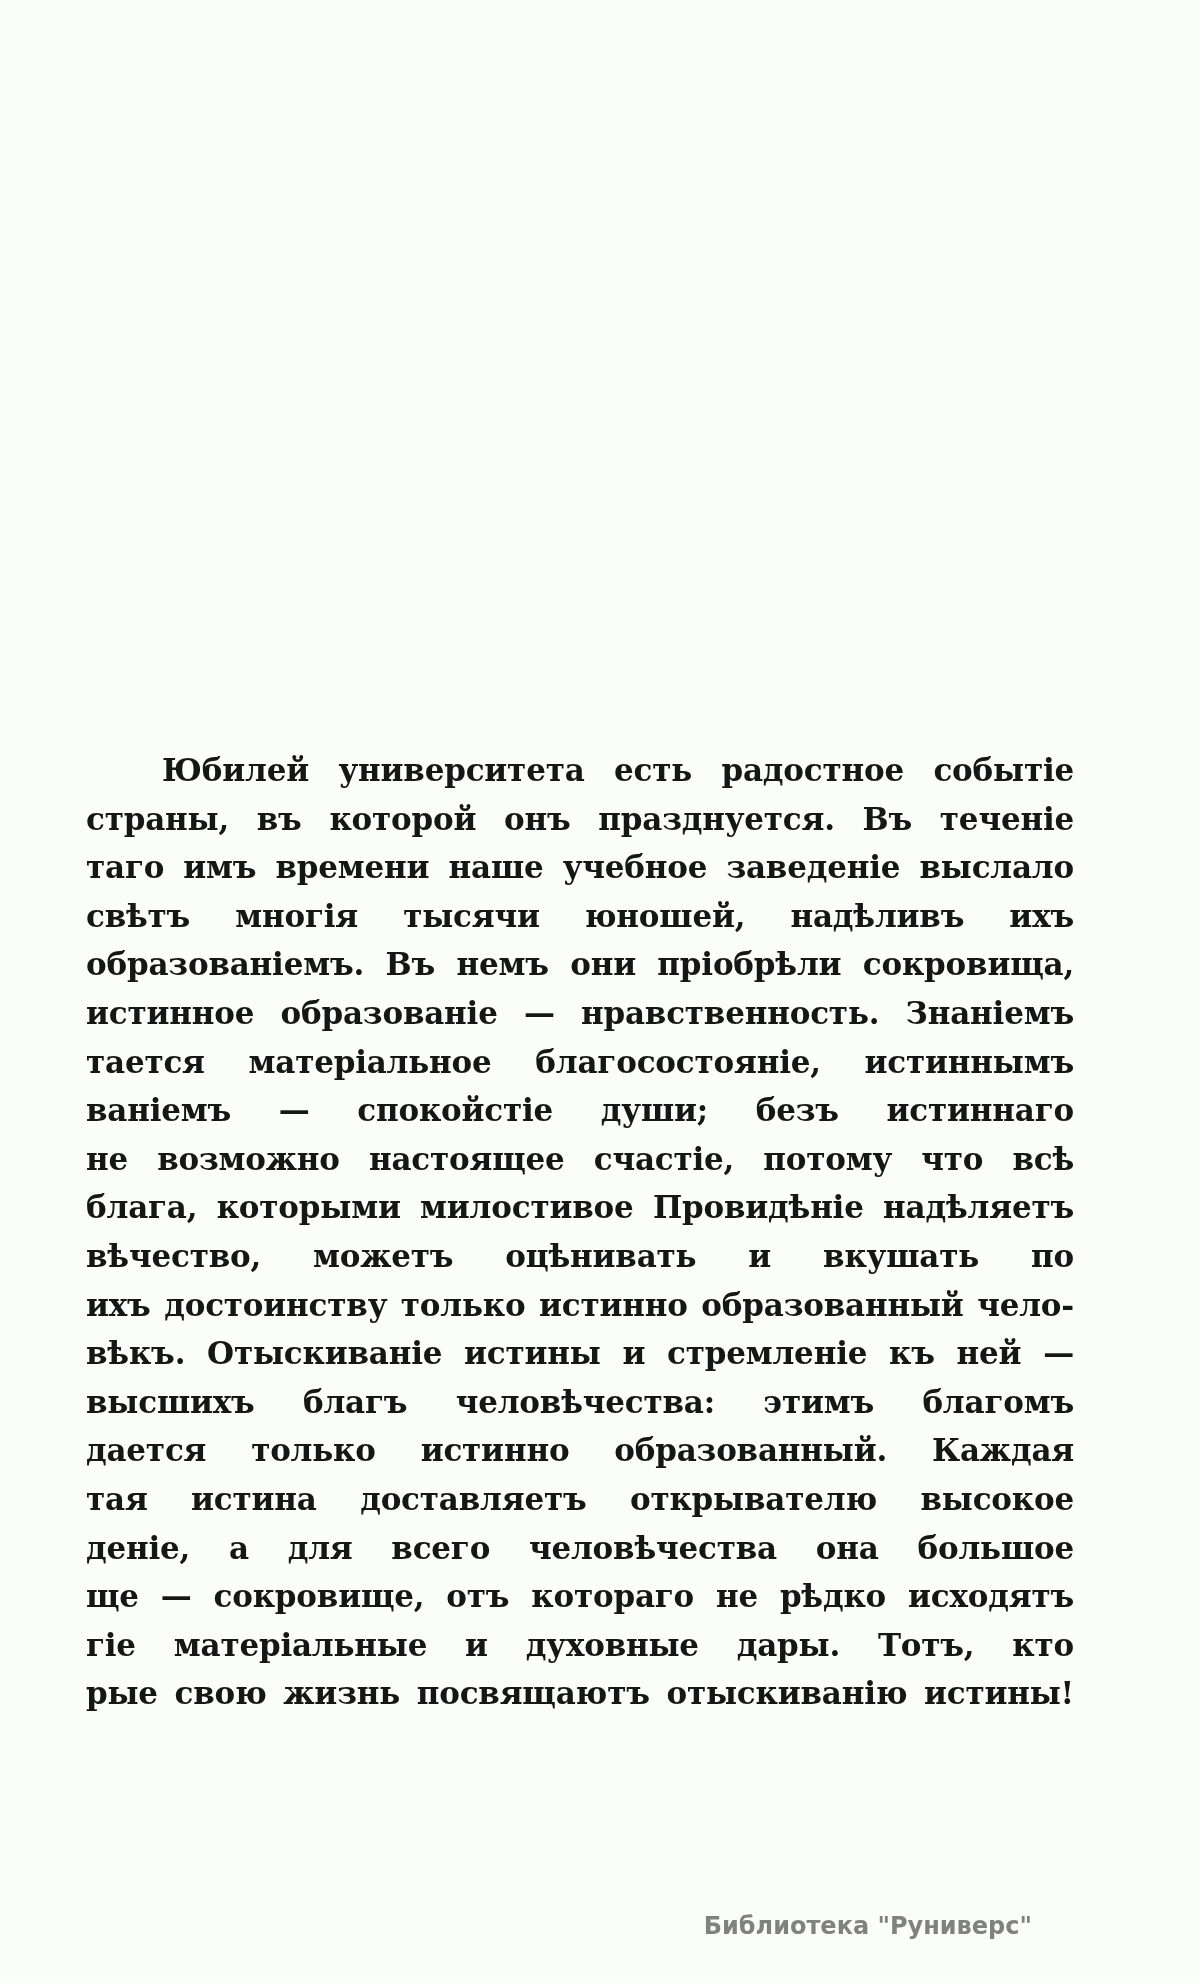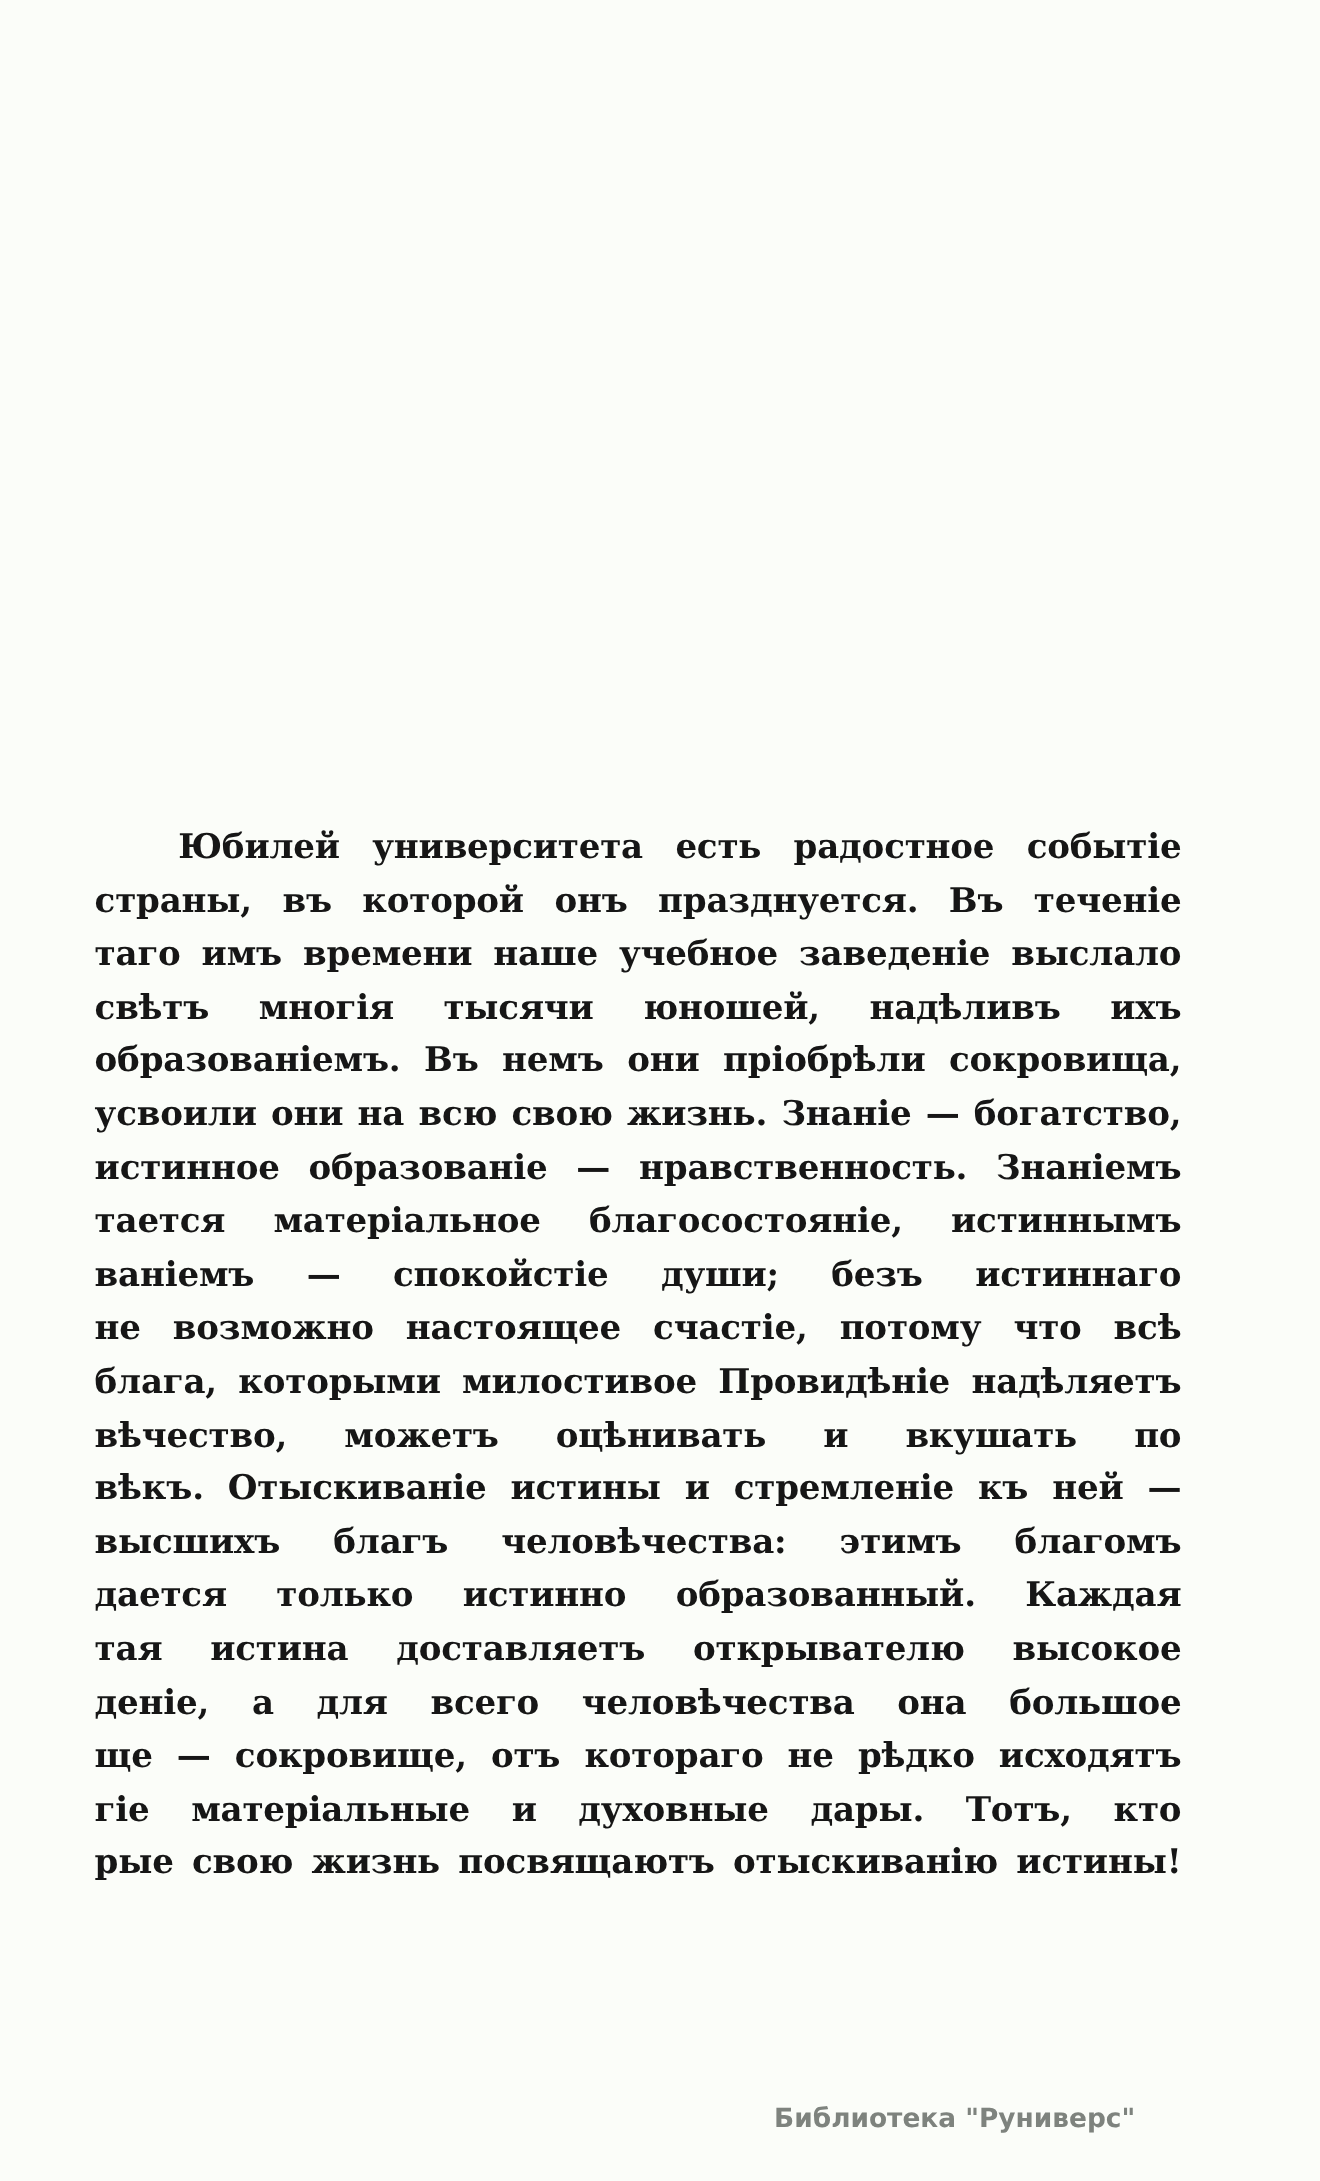"усвоили они на всю свою" div.text-line { html: <div>усвоили они на всю свою жизнь. Знаніе — богатство,</div> -> none }
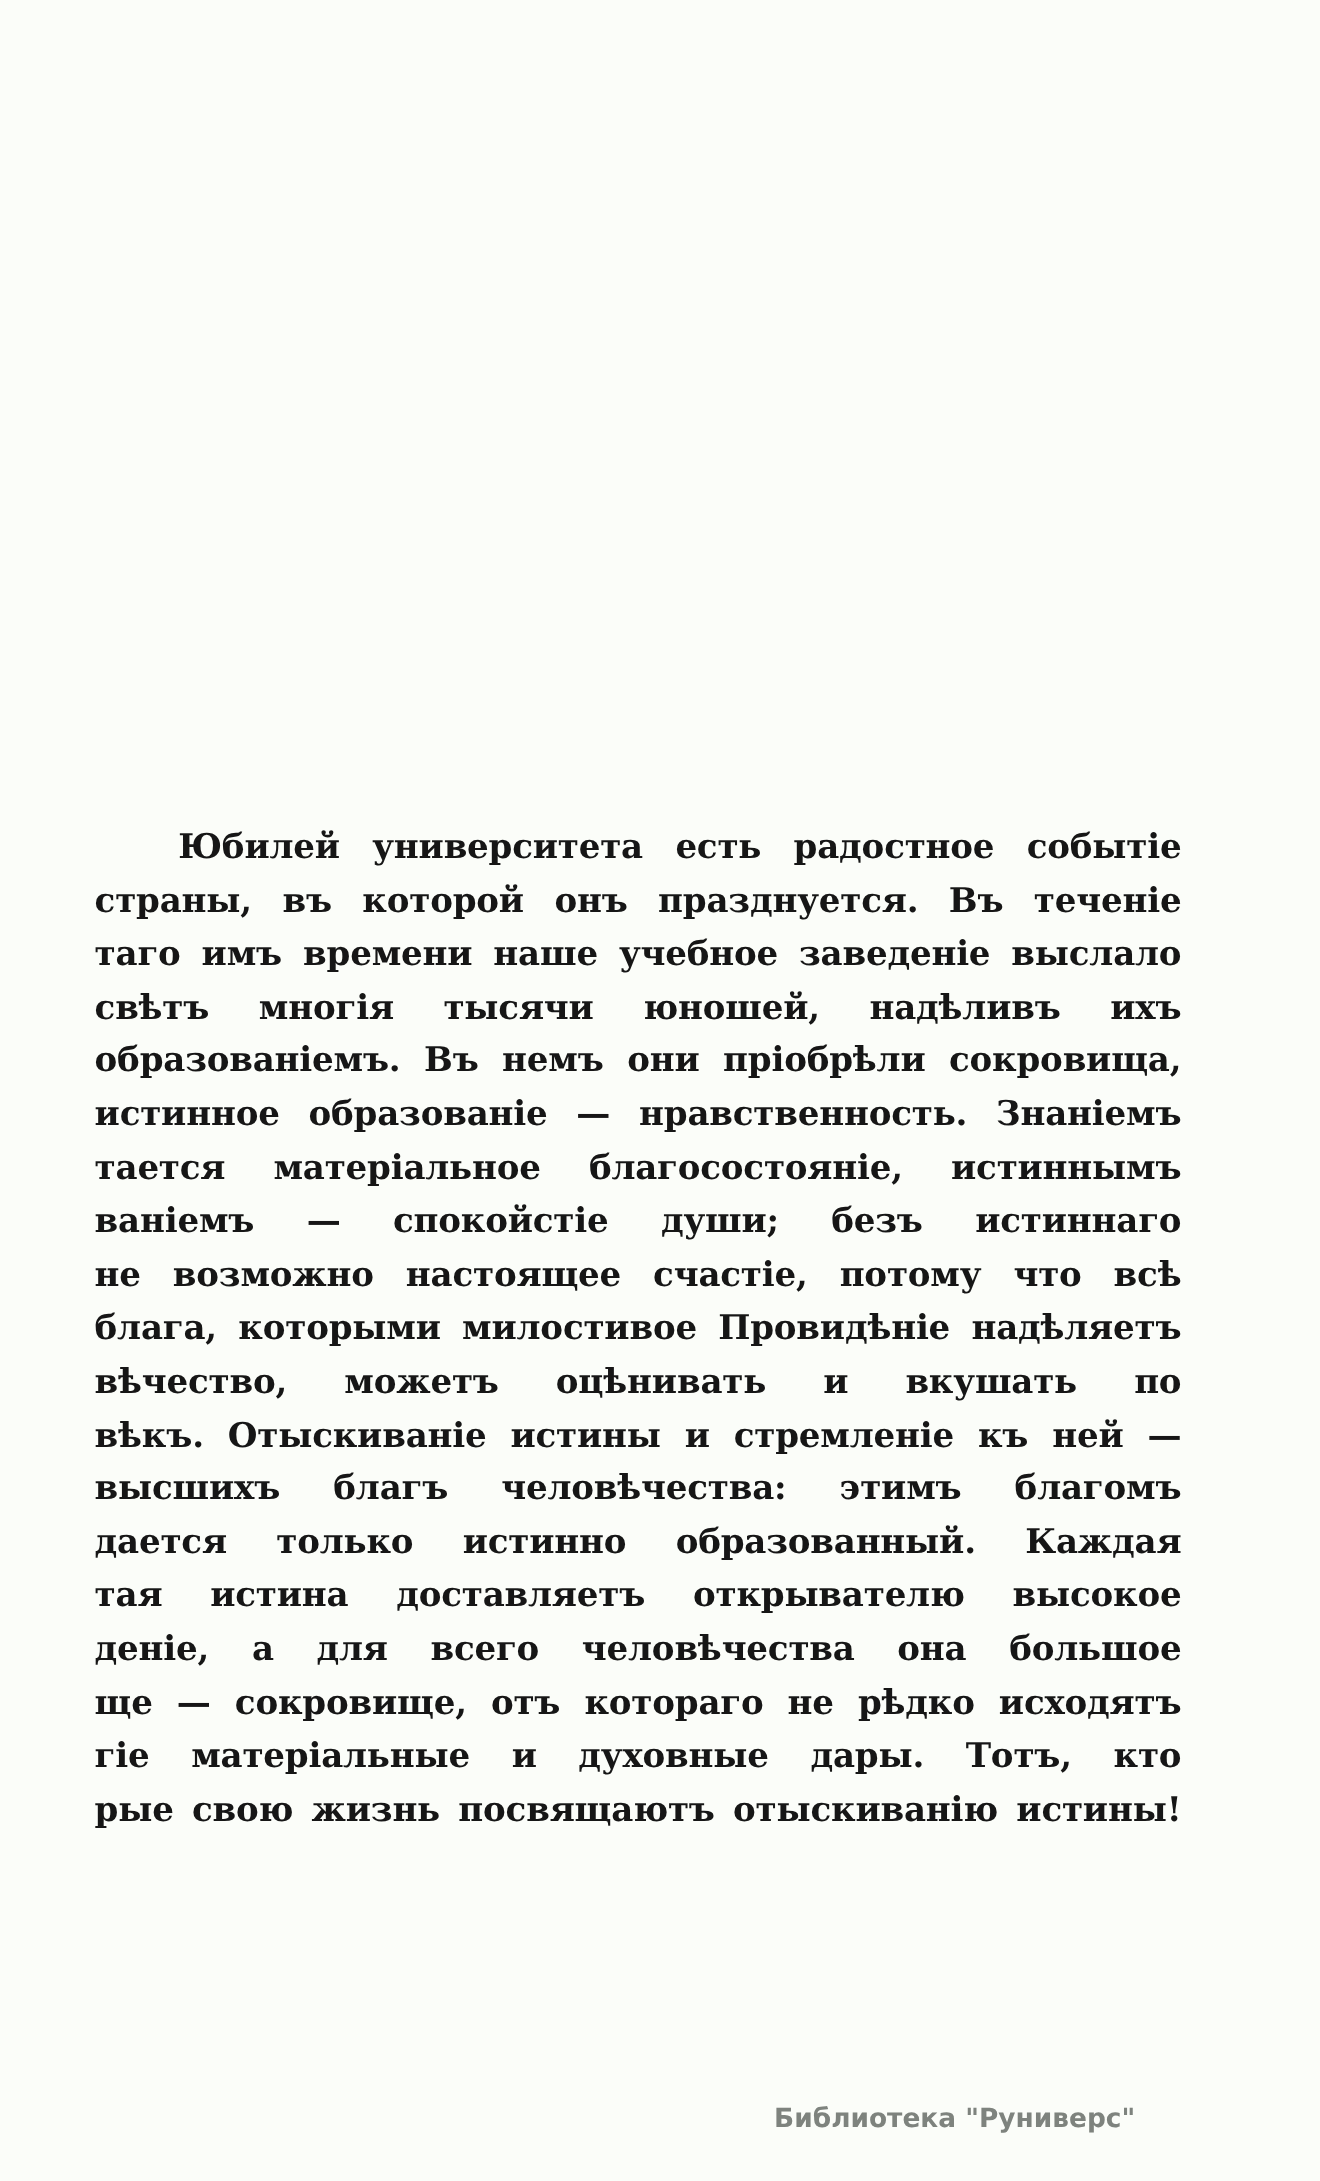"ихъ достоинству только истинно" div.text-line { html: none -> <div>ихъ достоинству только истинно образованный чело-</div> }
